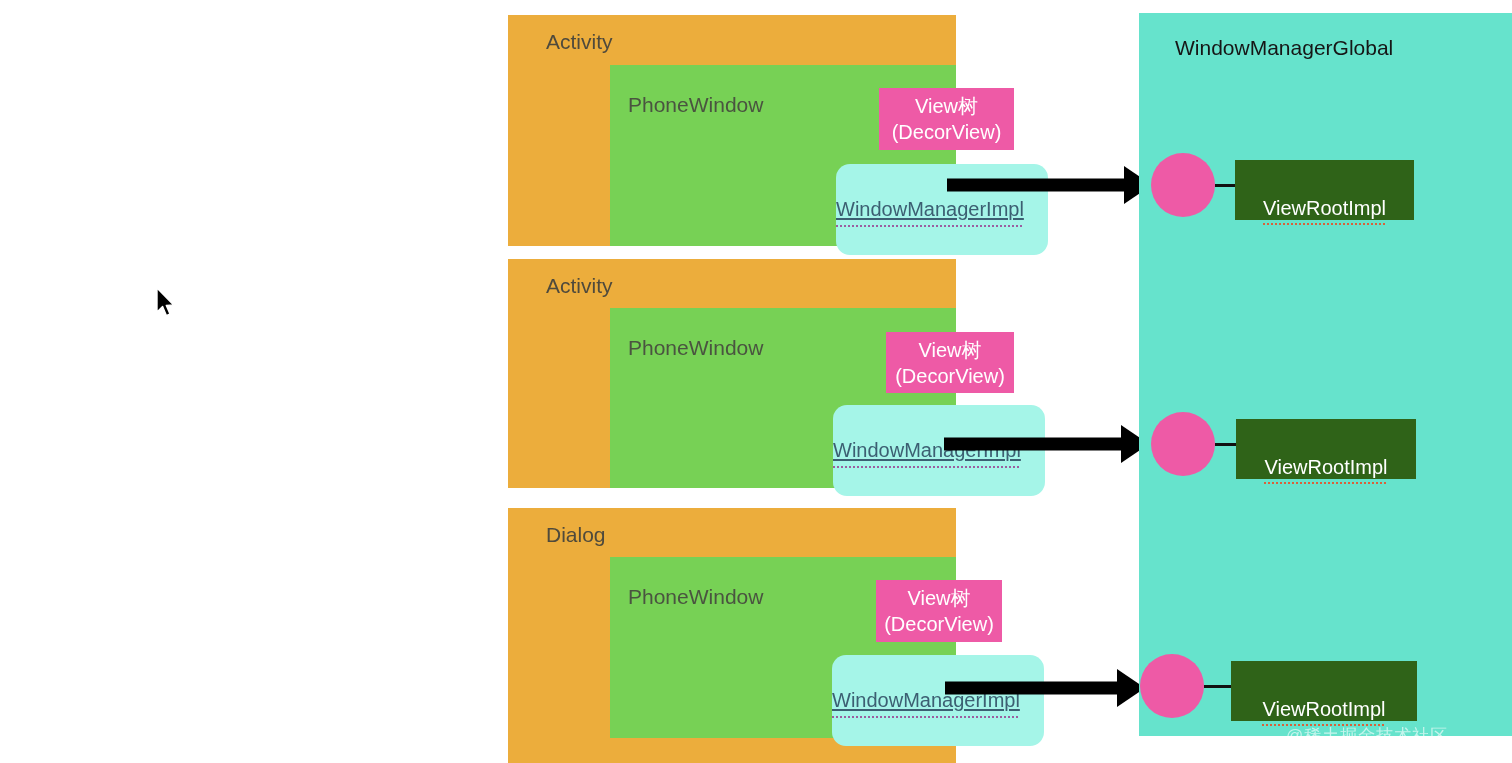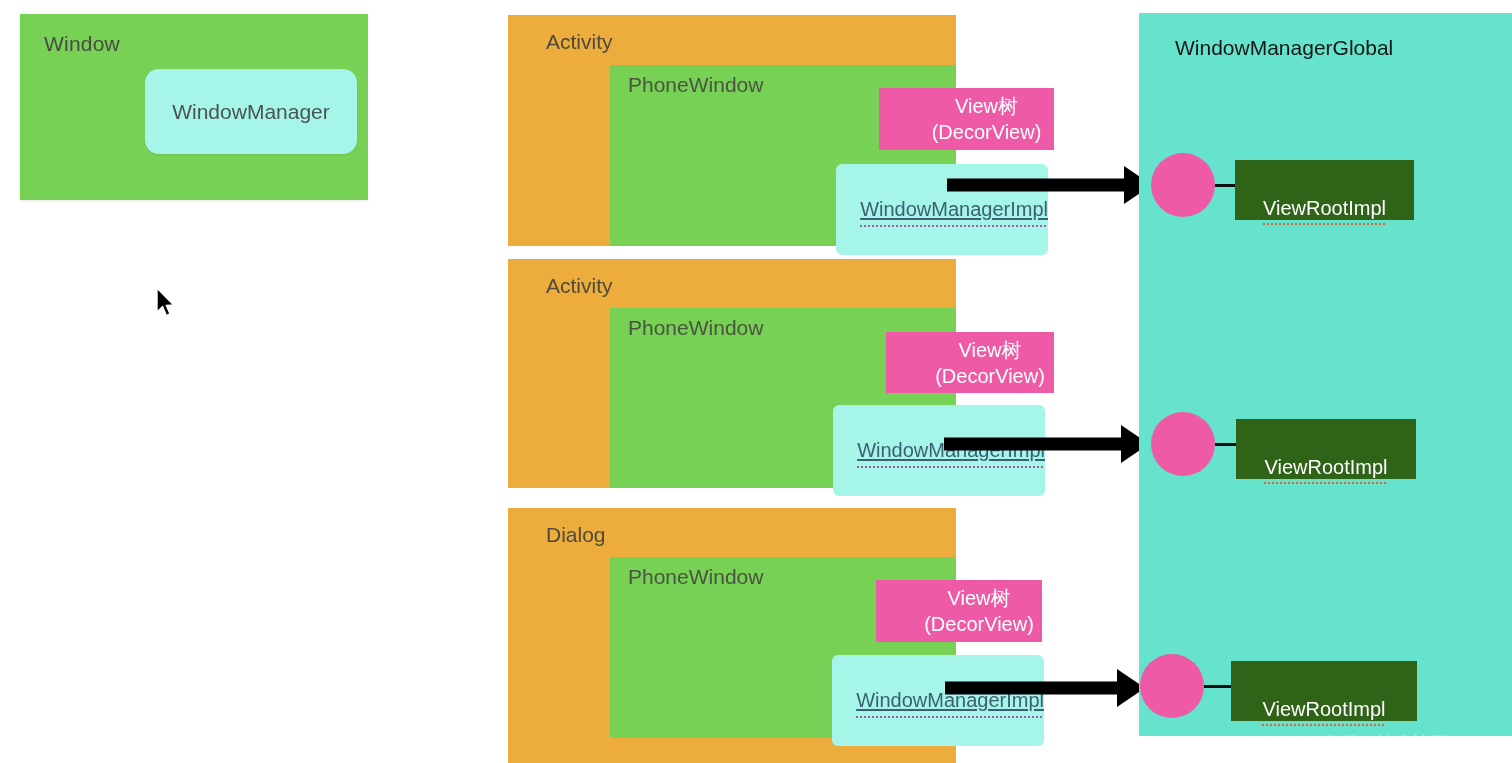"Window" div.window-box { html: <div> <span>Window</span> <div> <span>WindowManager</span> </div> </div> -> none }
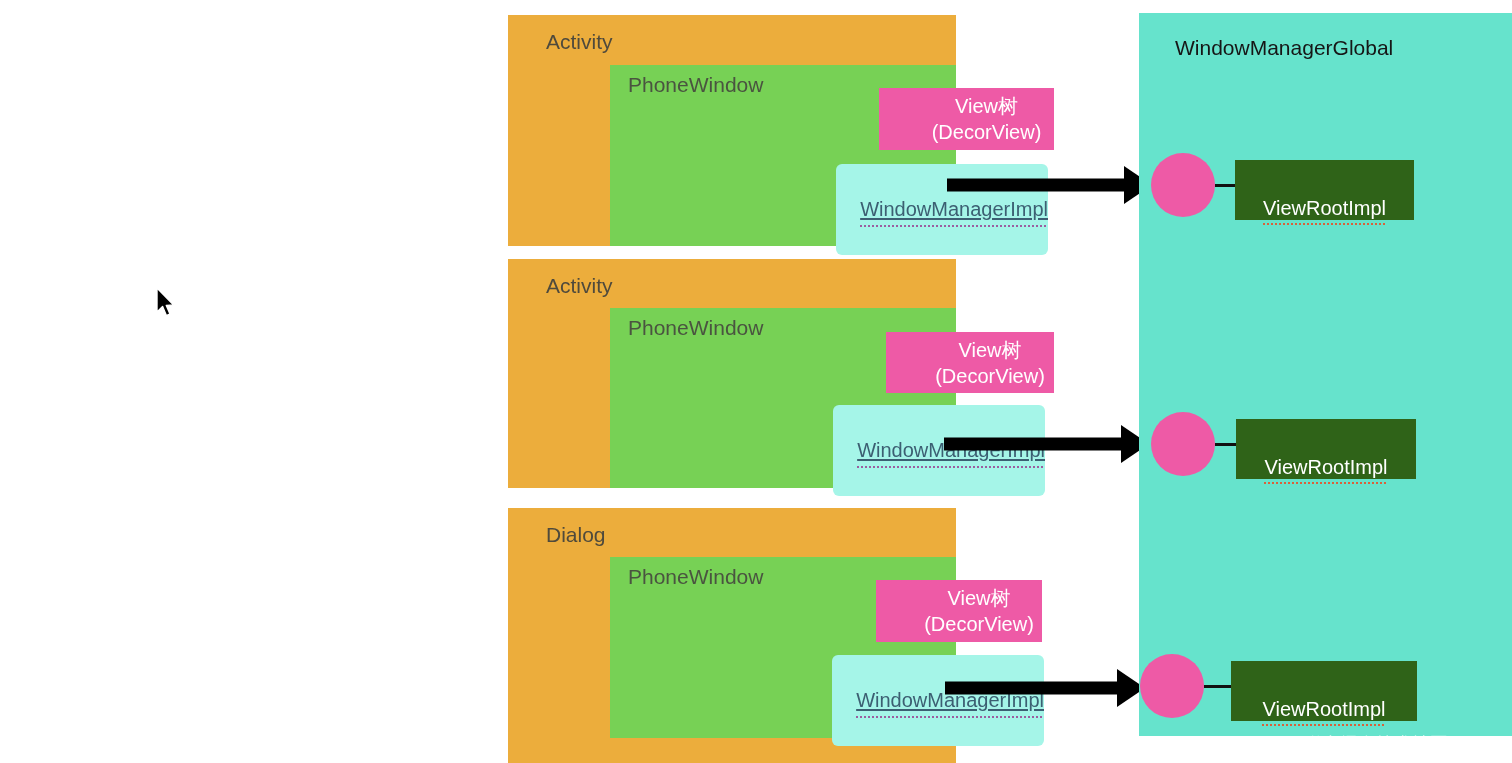"PhoneWindow" .phonewindow-label { top: 8px -> 28px }
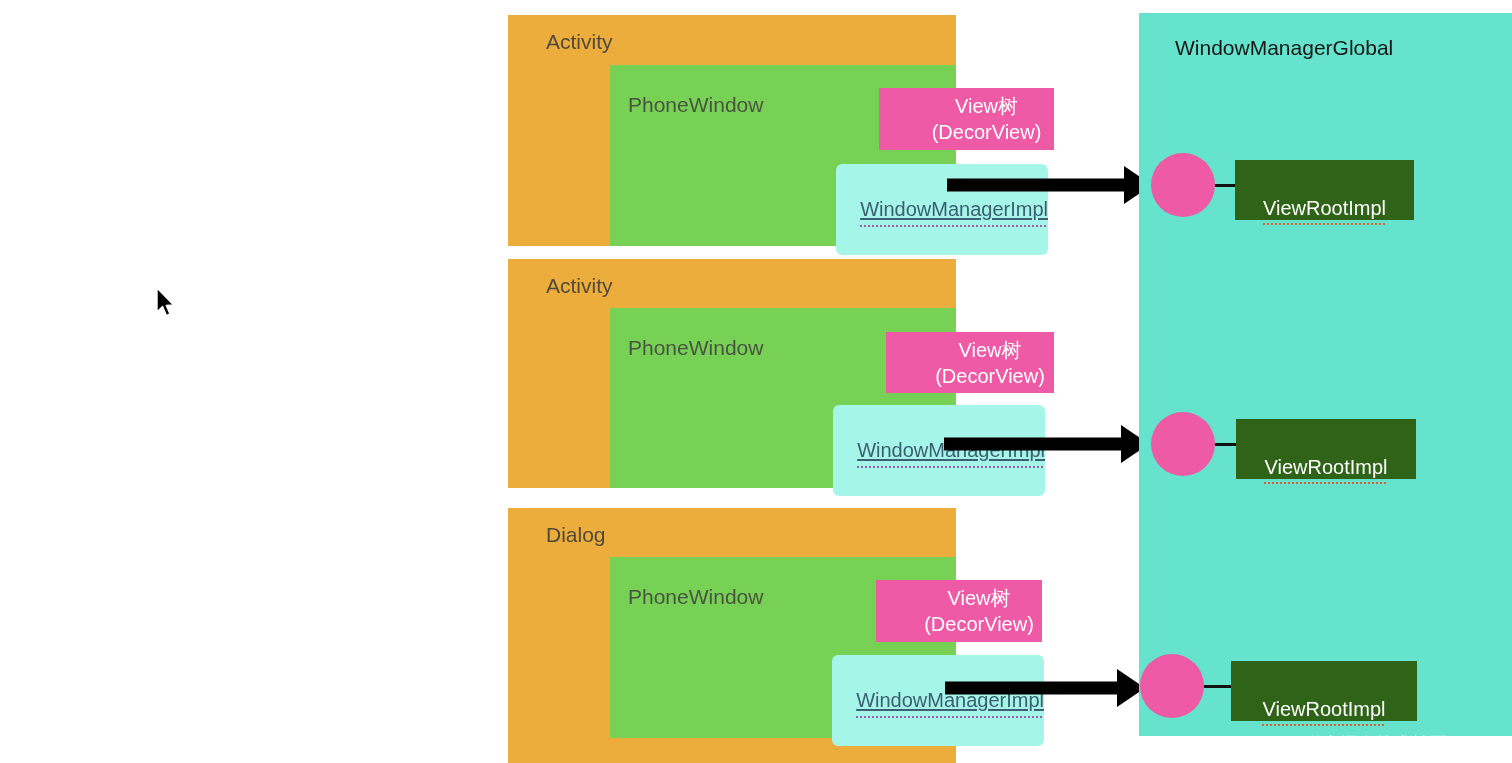"View树" .viewtree-box { padding-left: 40px -> none }
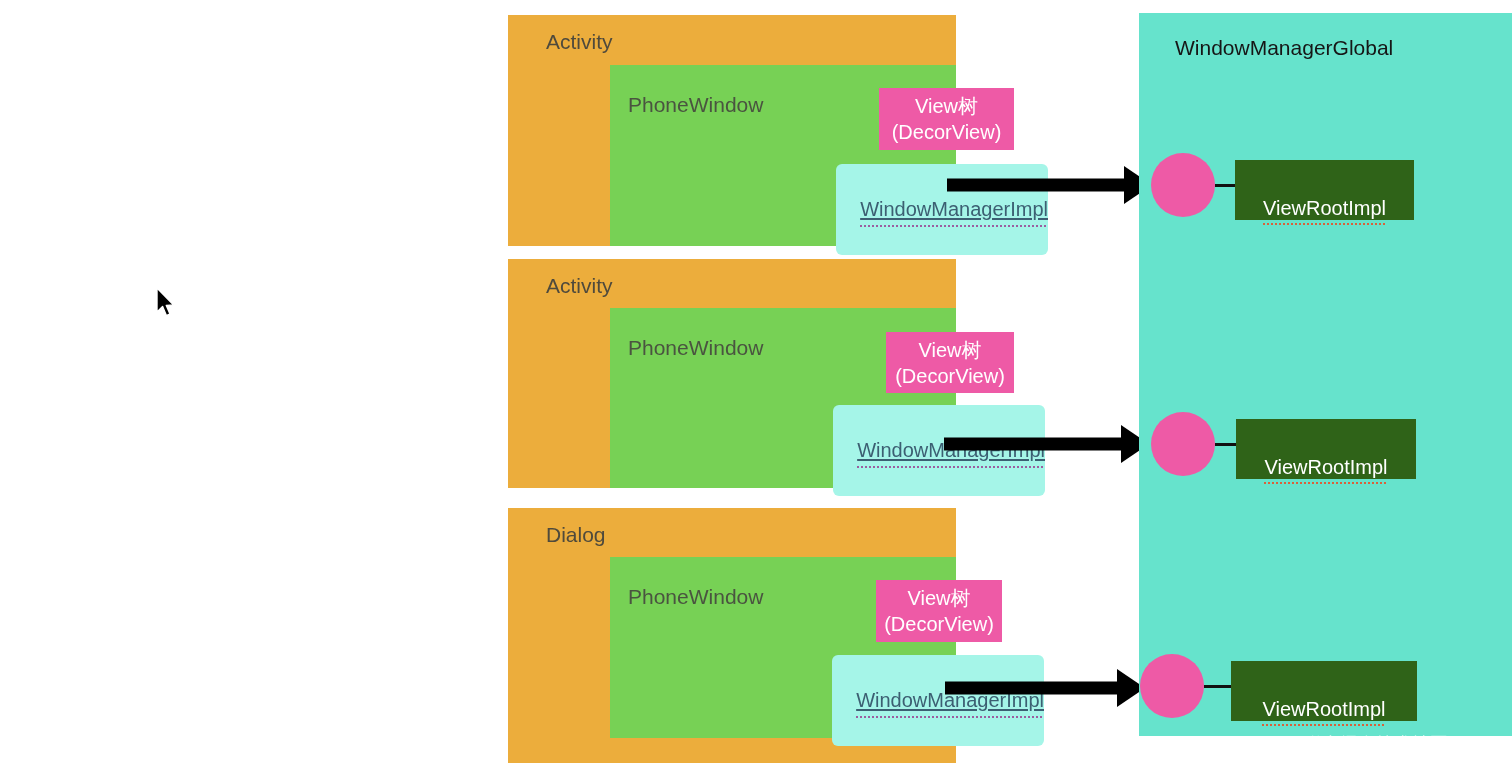"WindowManagerImpl" .wmimpl-pill { border-radius: 6px -> 14px; justify-content: flex-end -> flex-start }
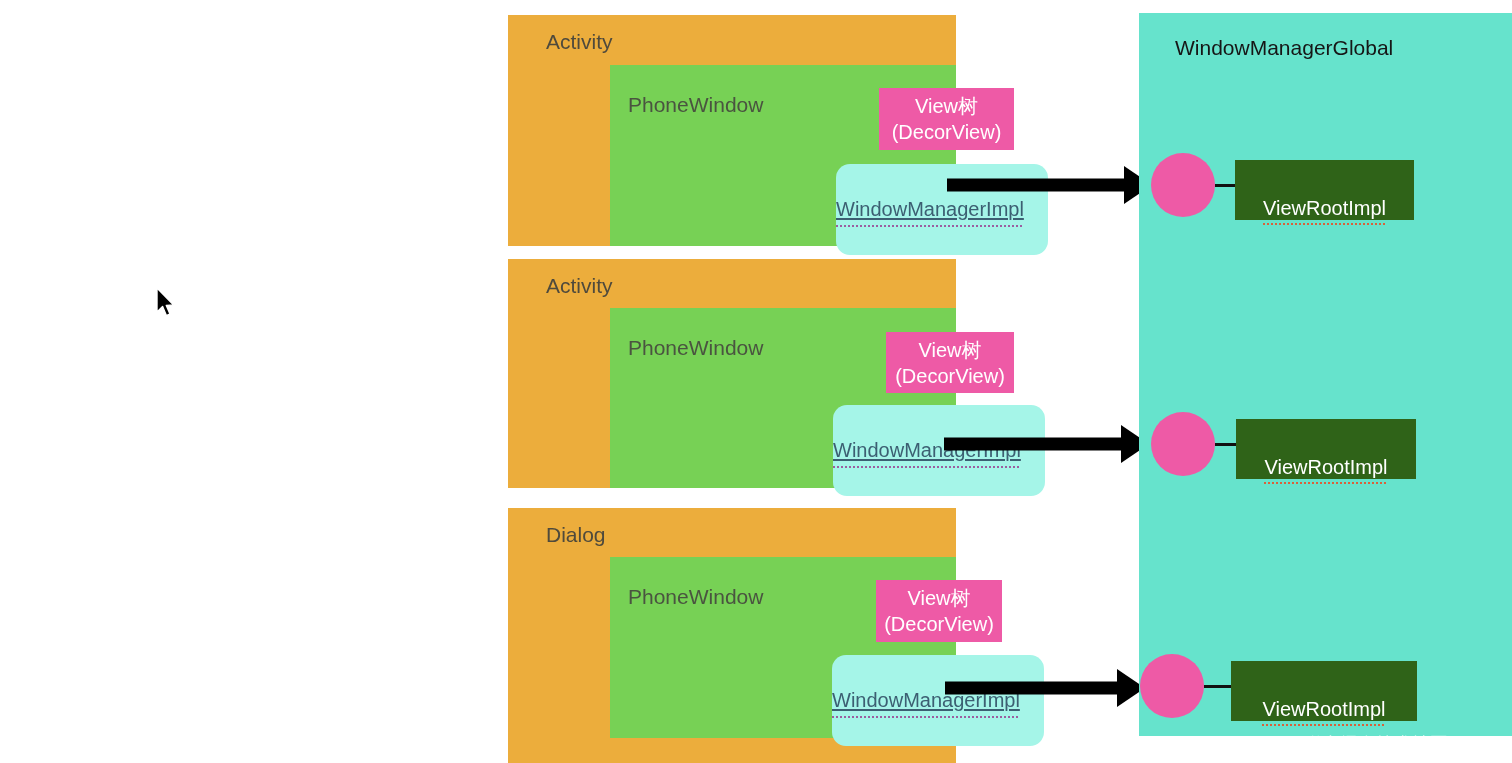"@稀土掘金技术社区" .watermark { margin-top: 8px -> none }
